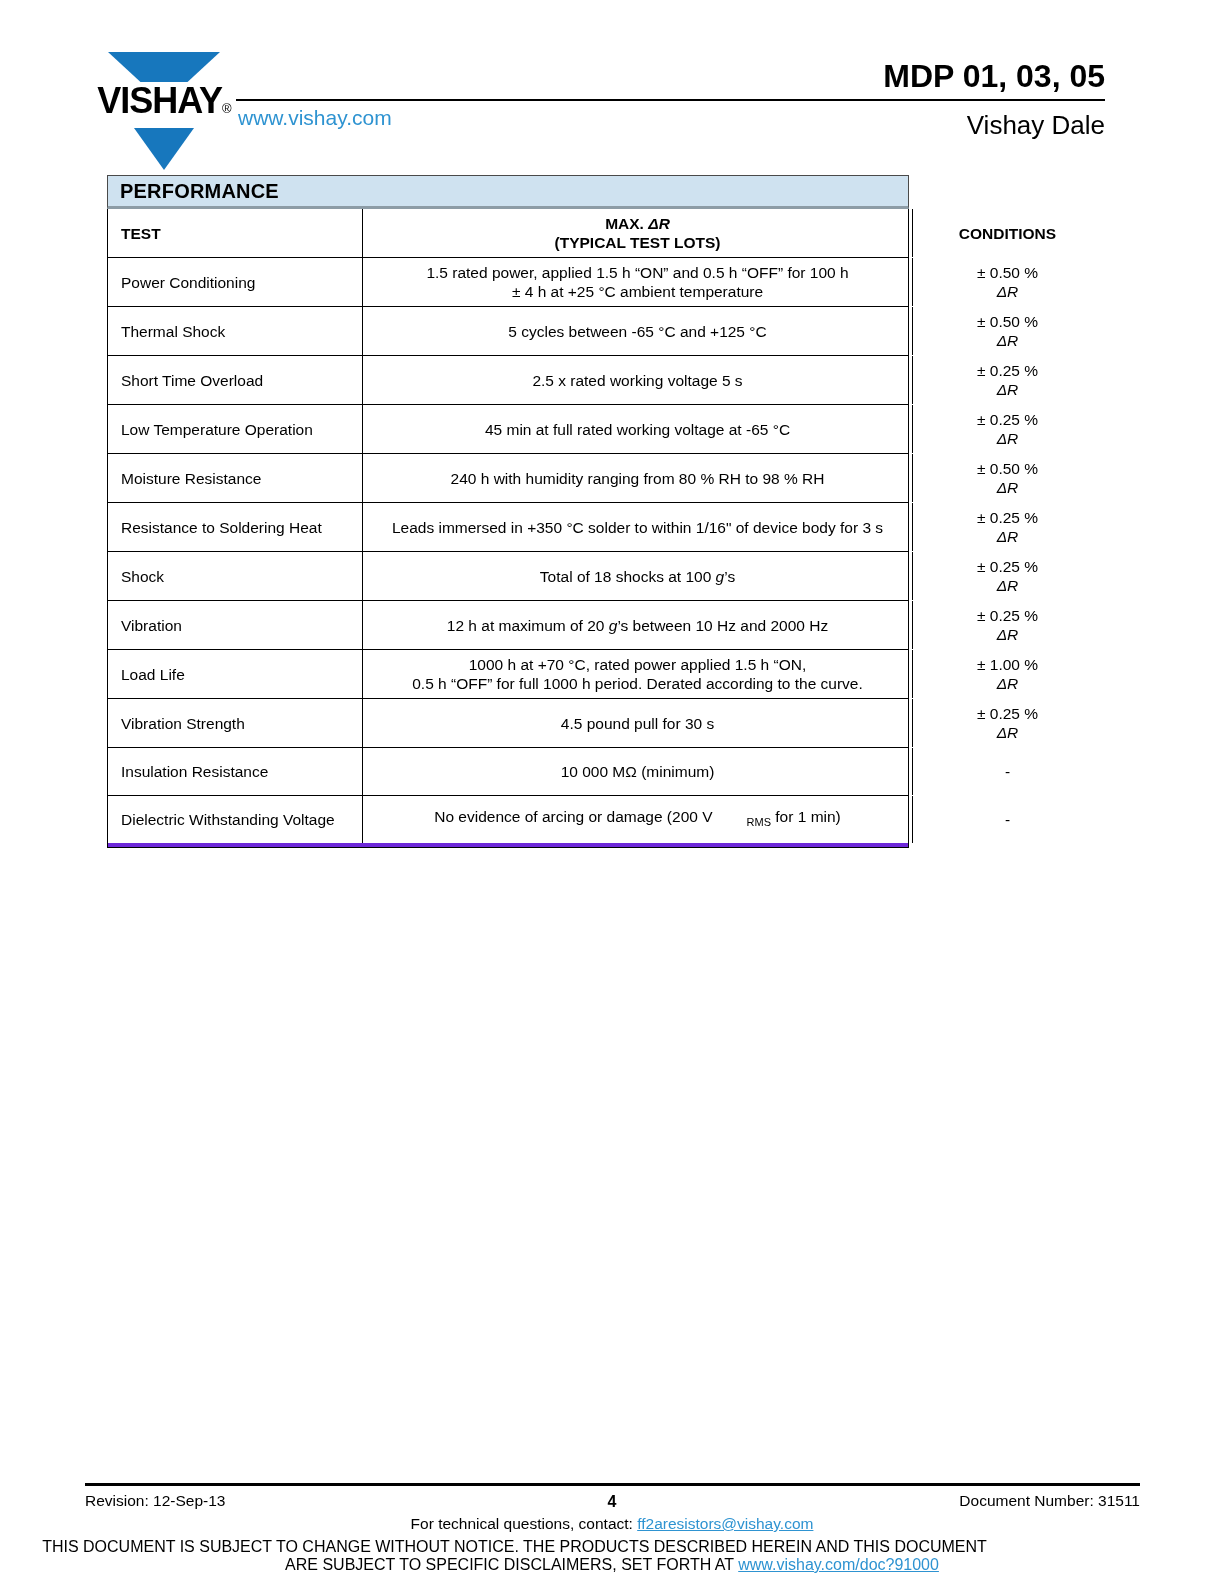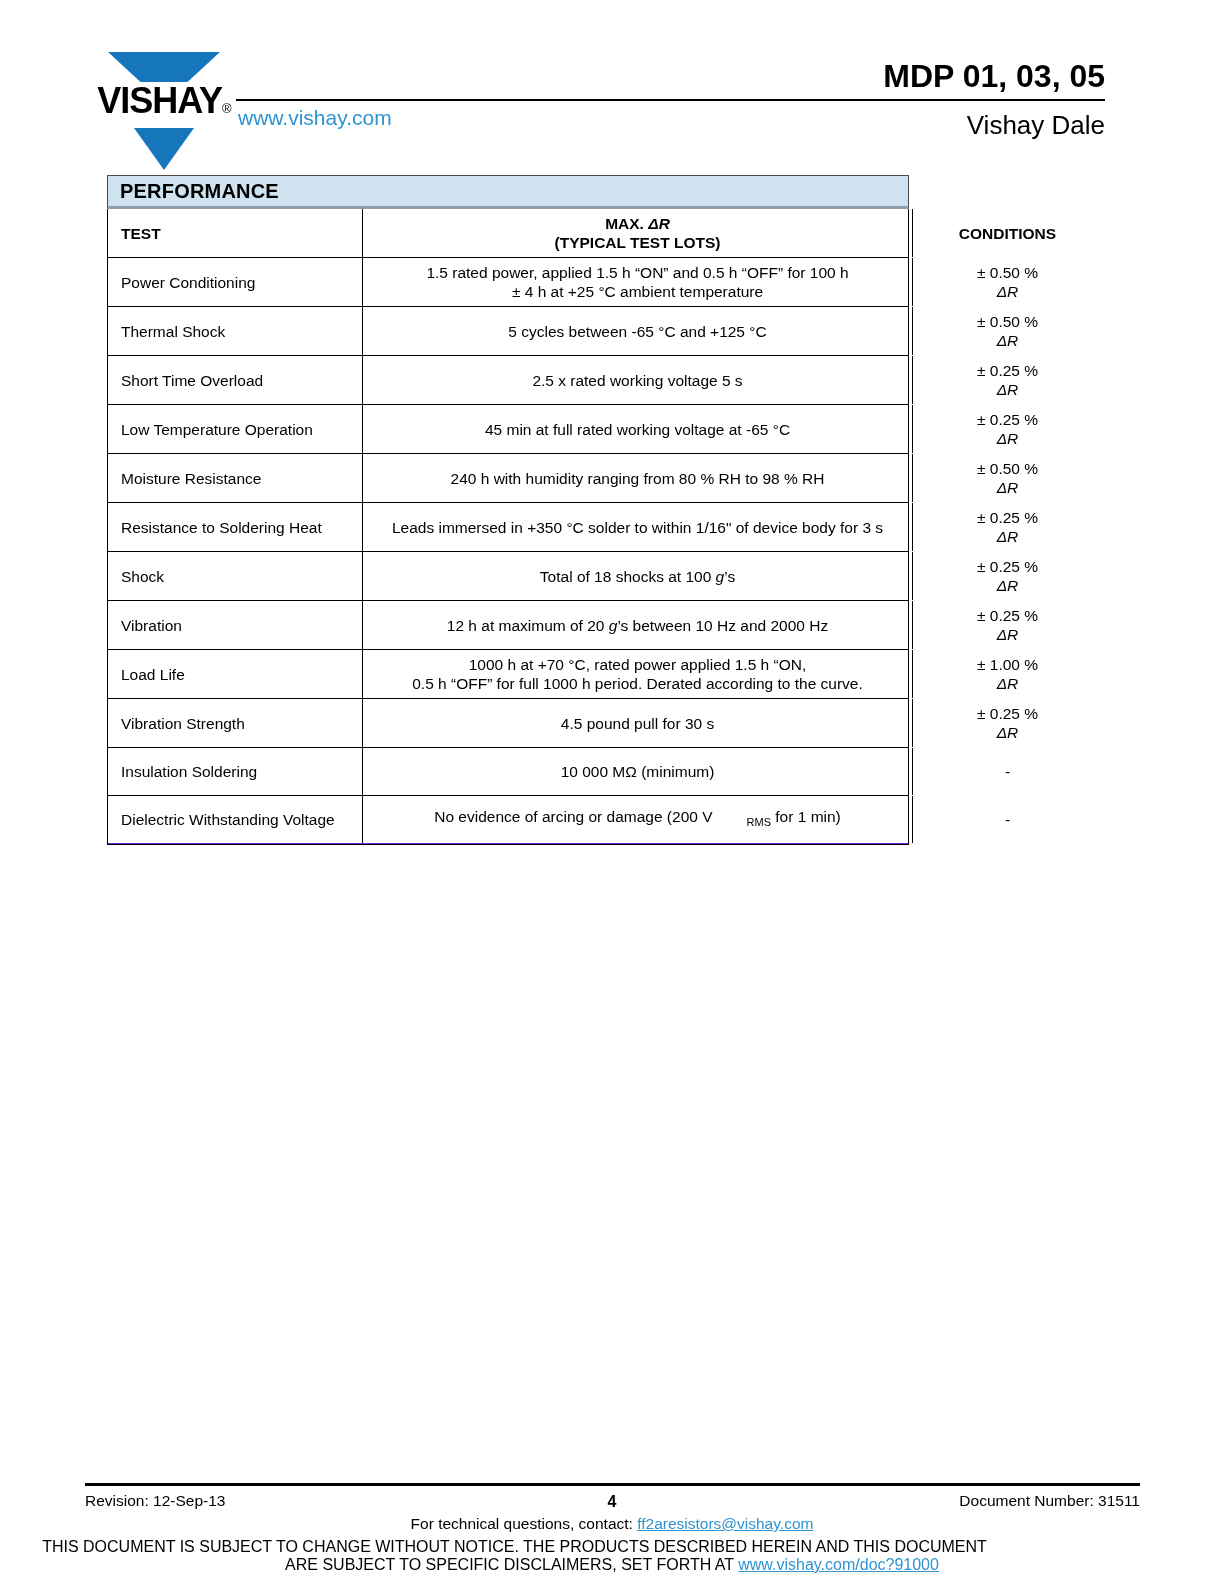"Insulation Soldering" div.t-cell { text: Soldering -> Resistance }
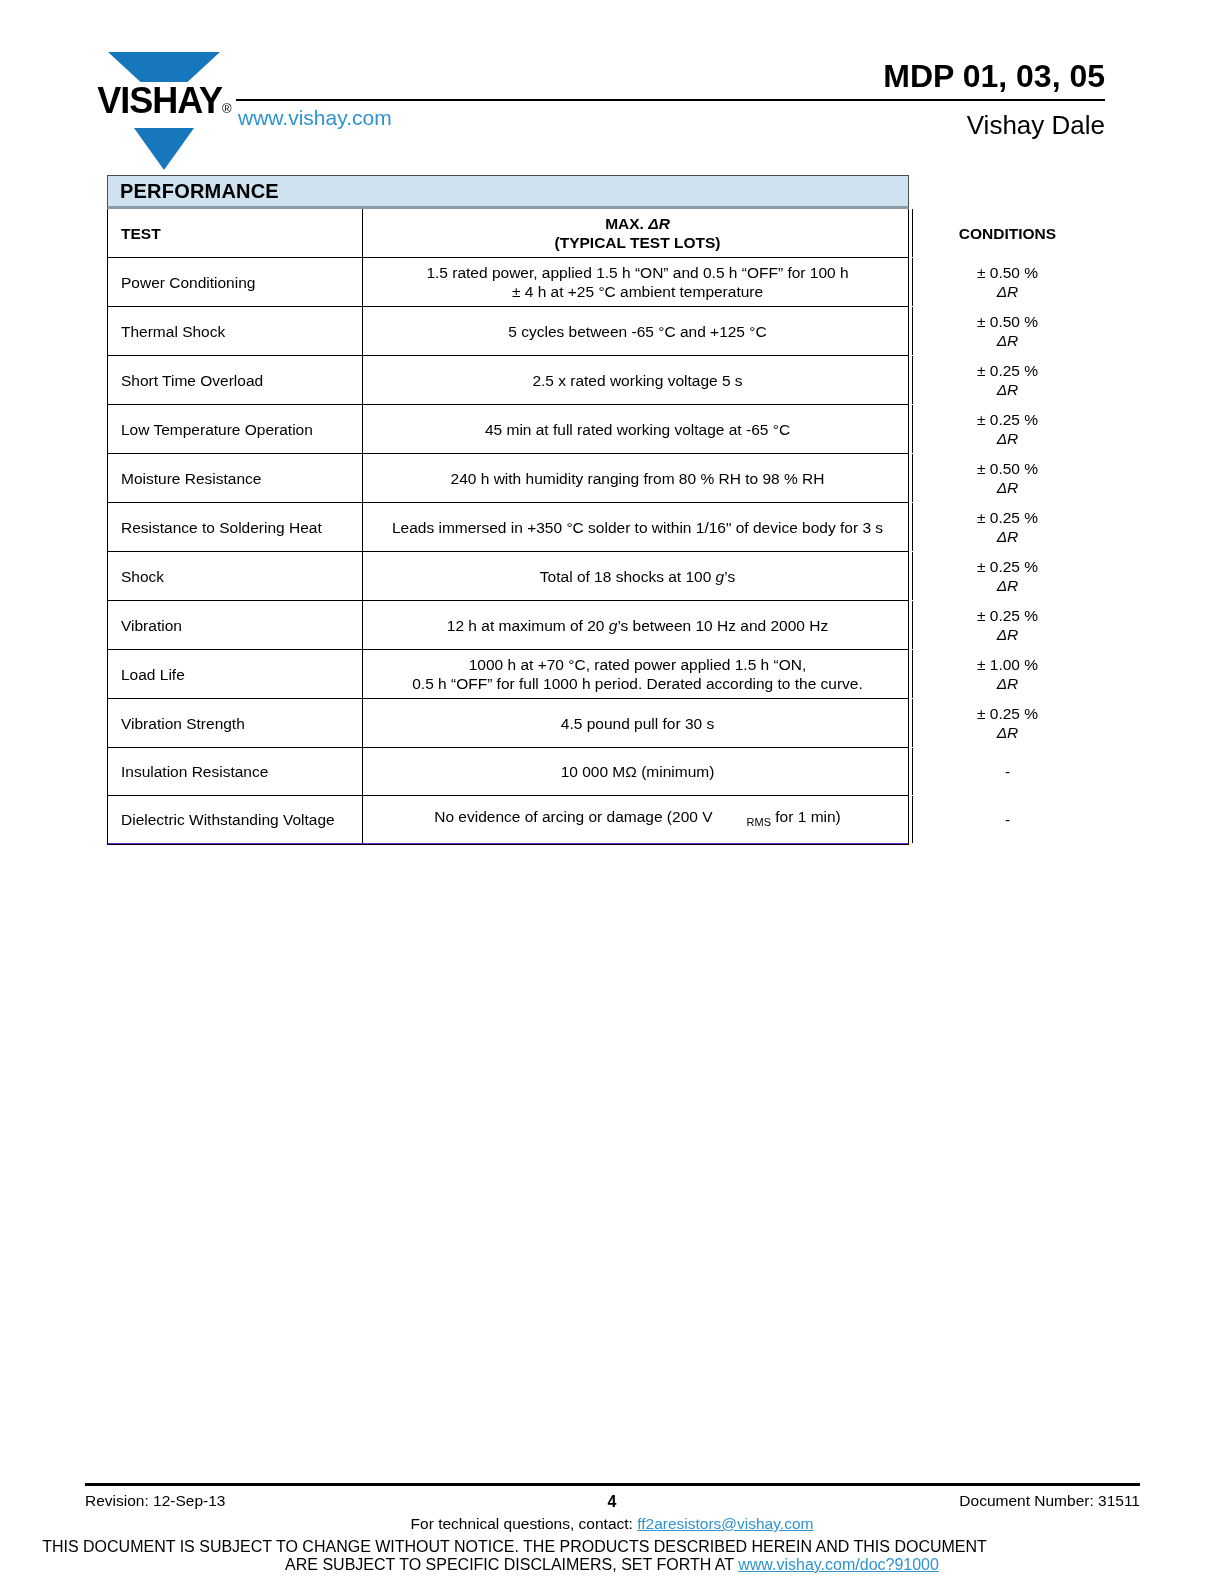"Dielectric Withstanding Voltage" .t-row:last-child { border-bottom: 1px solid #6d28d9 -> 4px solid #6d28d9 }
